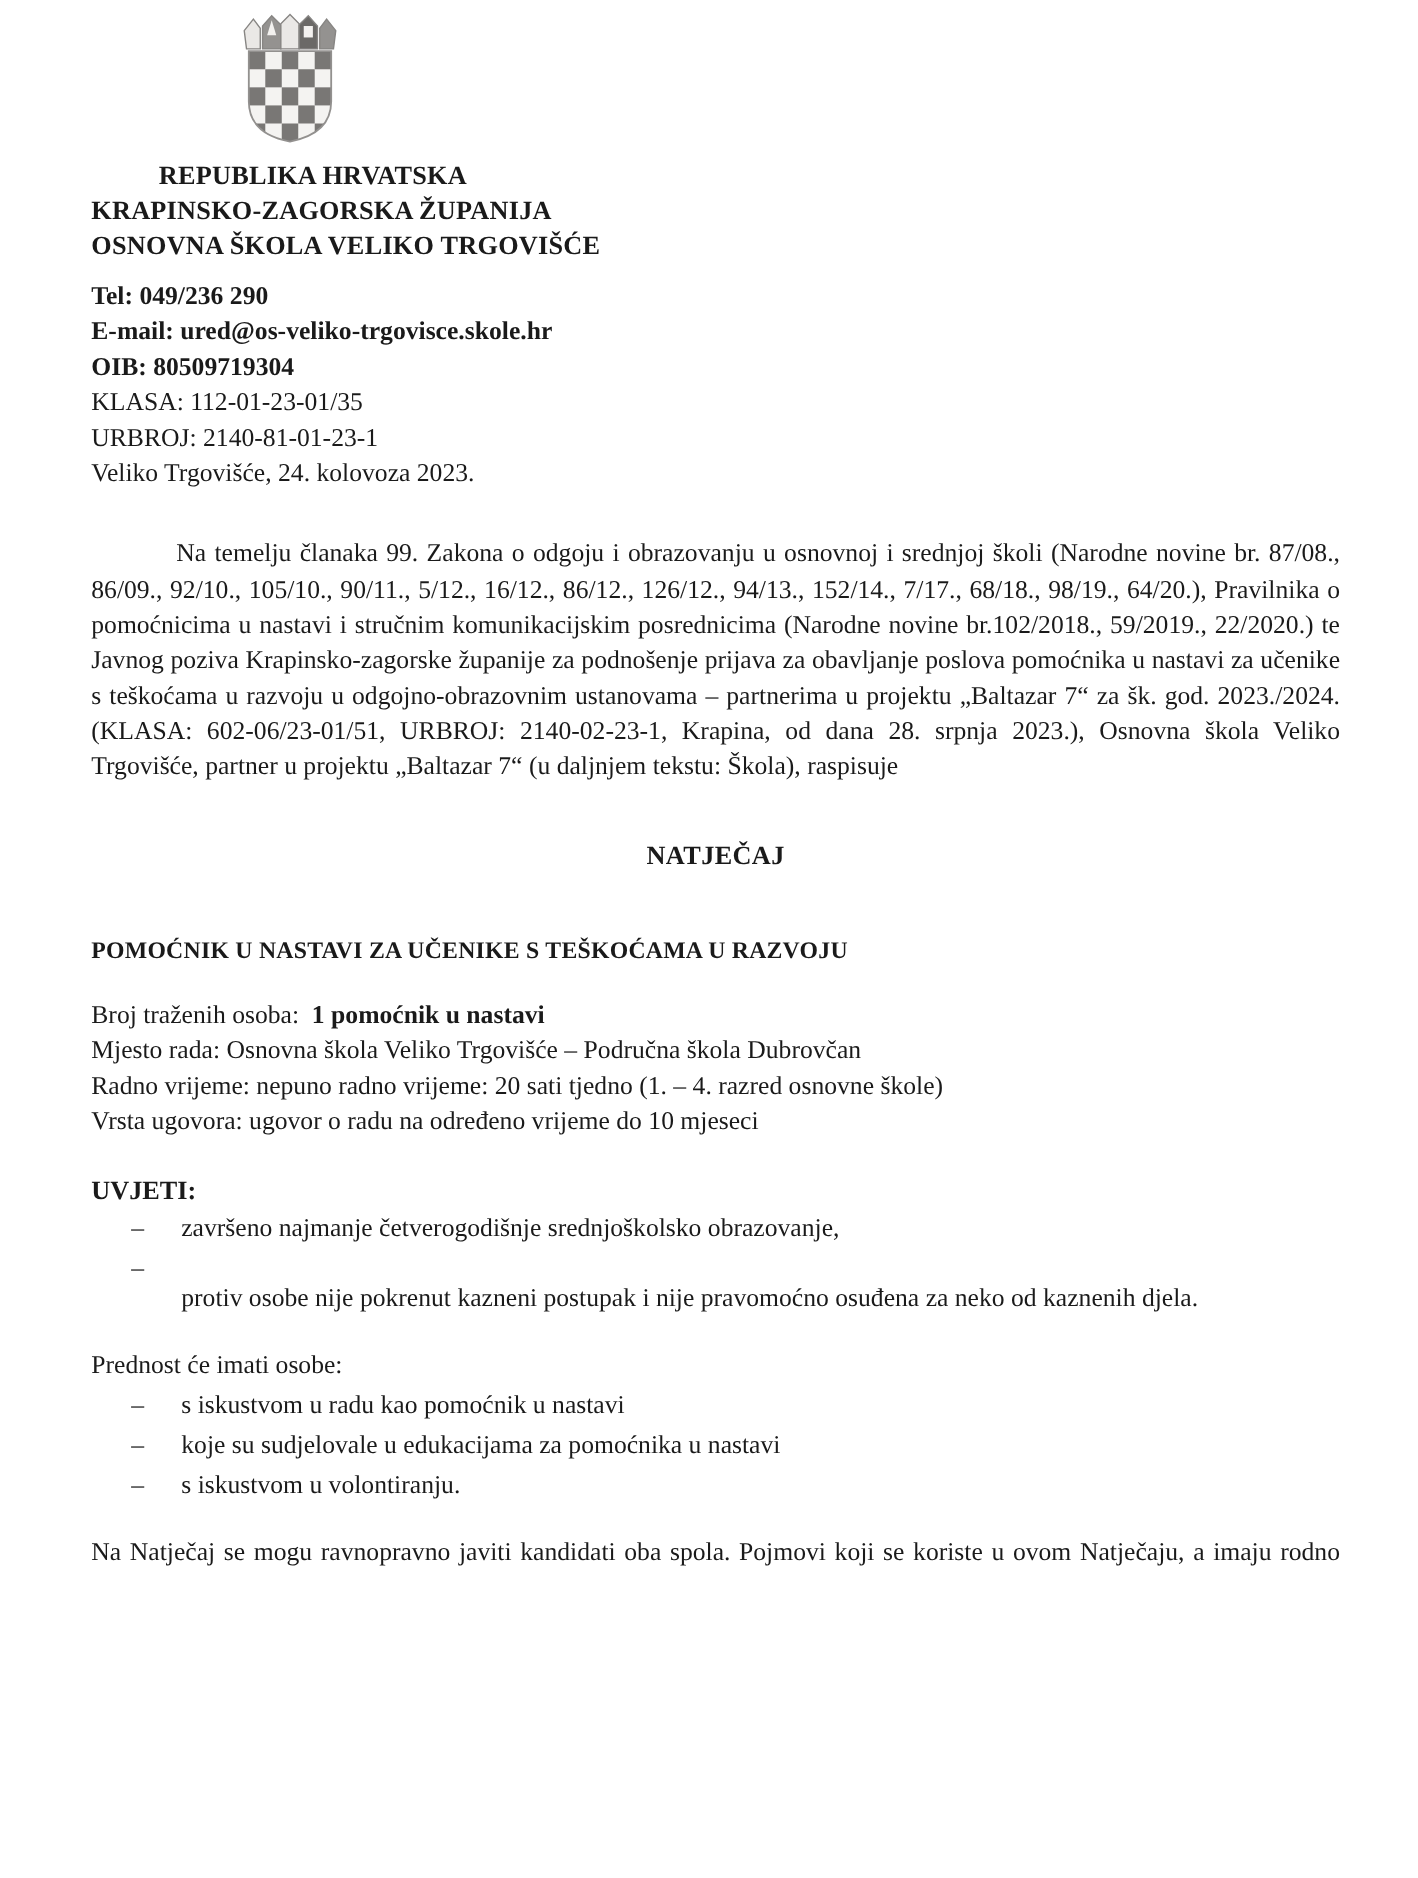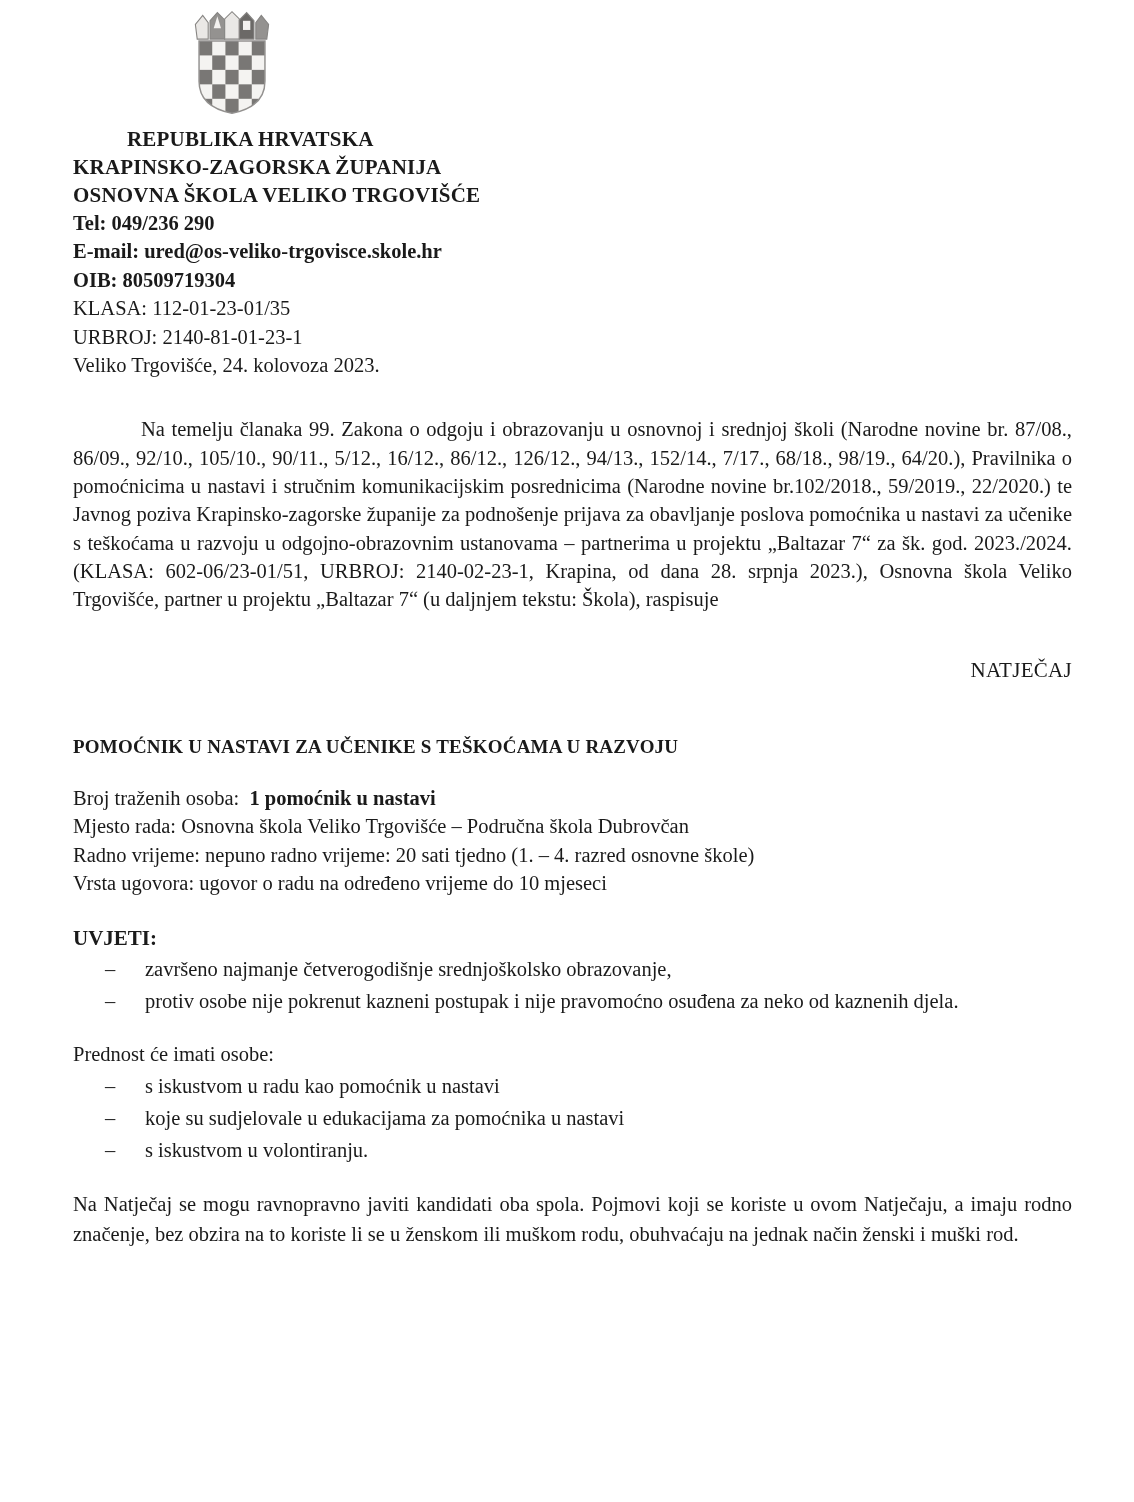"Tel: 049/236 290" .contact-block { margin-top: 0 -> 13px }
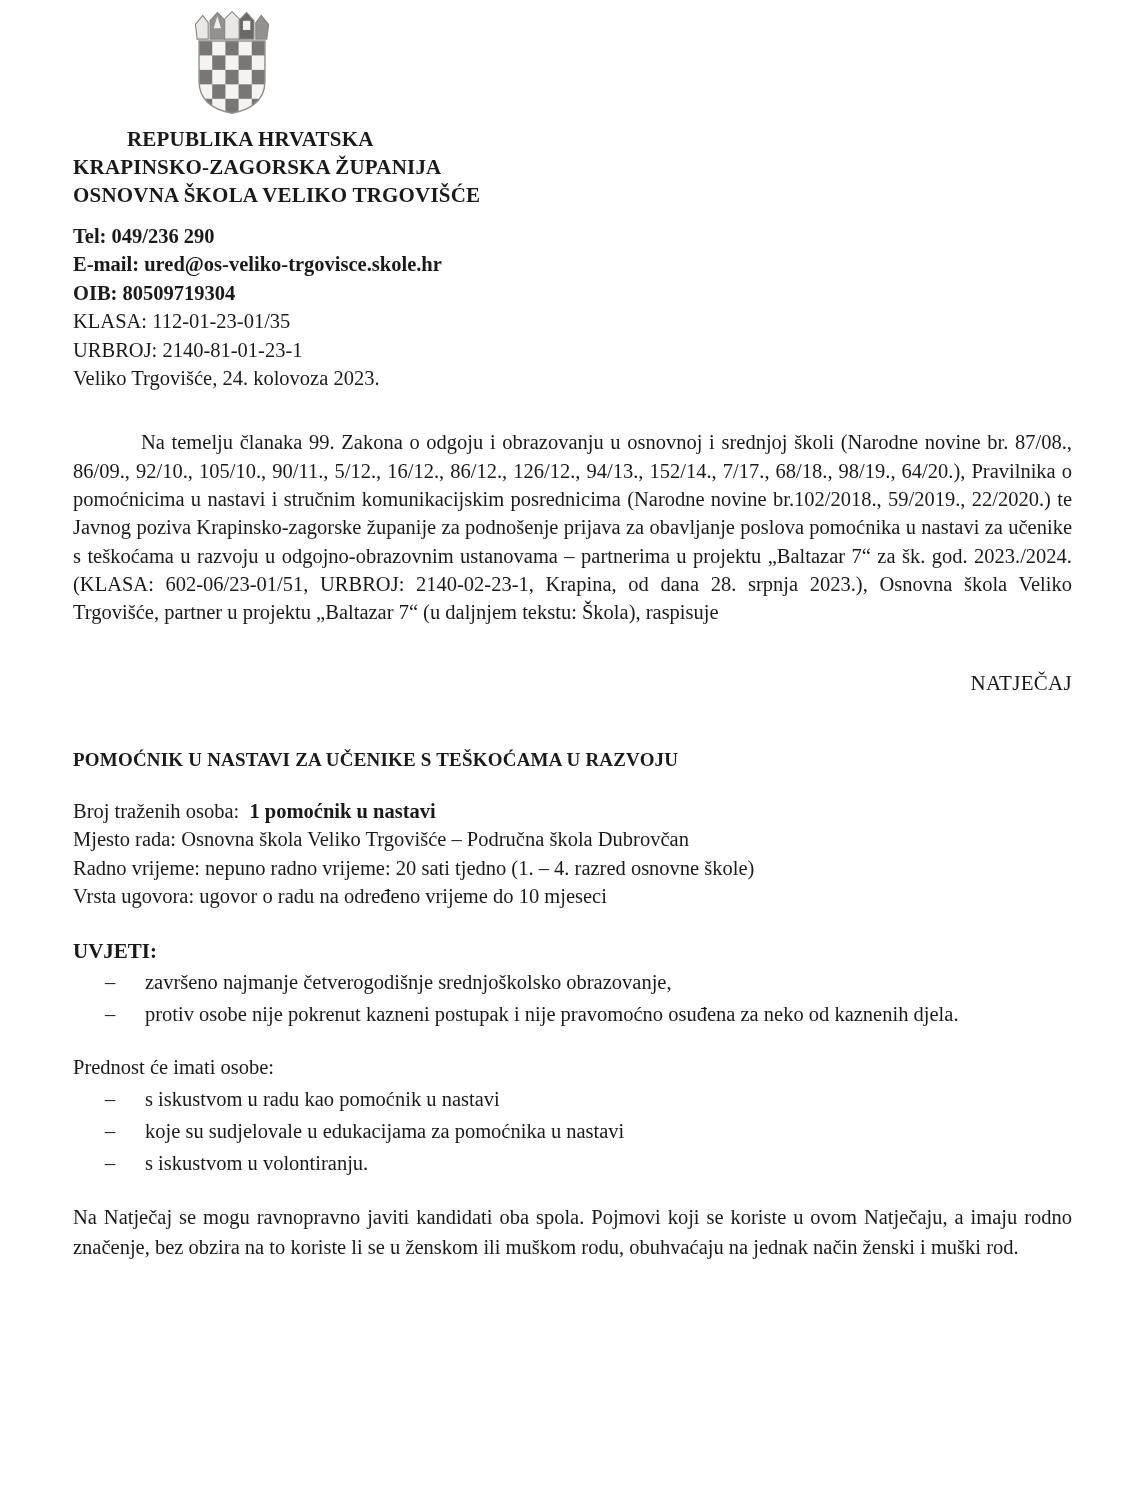"NATJEČAJ" .notice { font-weight: normal -> bold; text-align: right -> center }
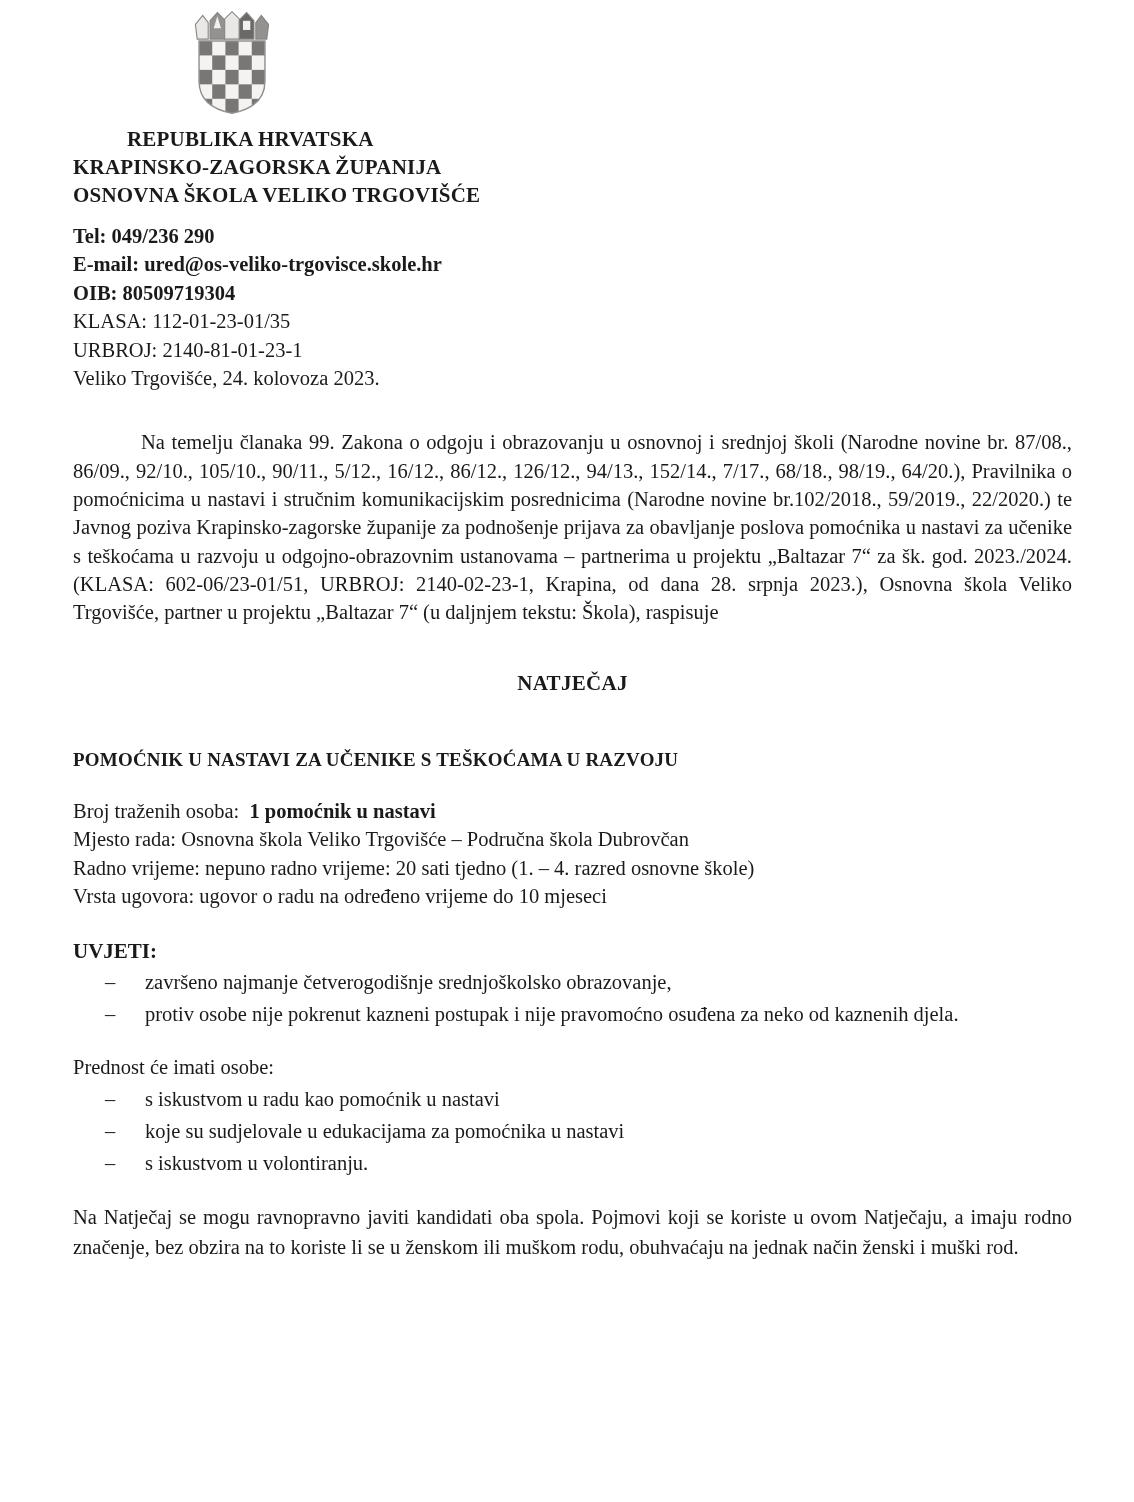"protiv osobe nije pokrenut kazneni" .dash-item .txt.justify { margin-top: none -> 24px }
